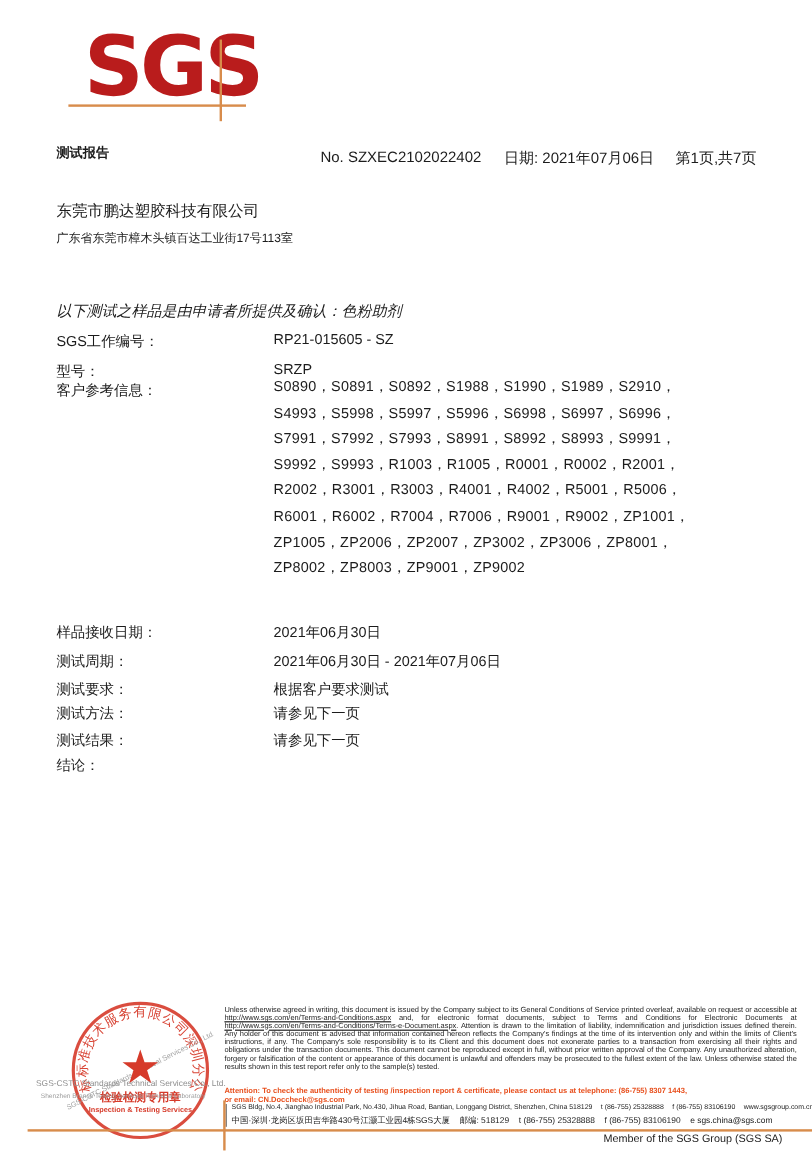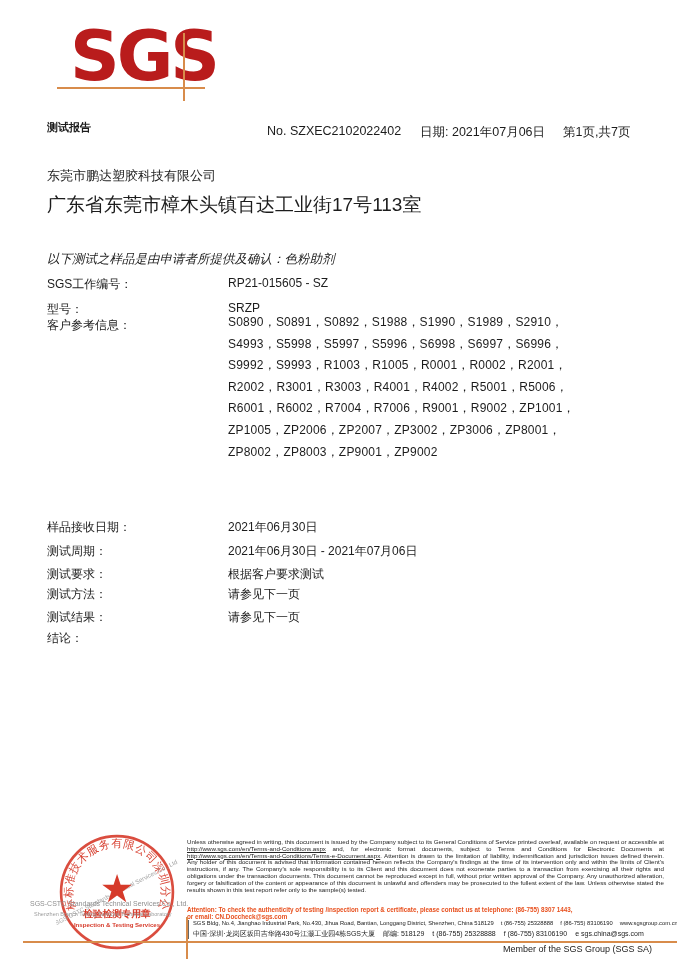"广东省东莞市樟木头镇百达工业街17号113室" .addr-line { font-size: 19px -> 10px }
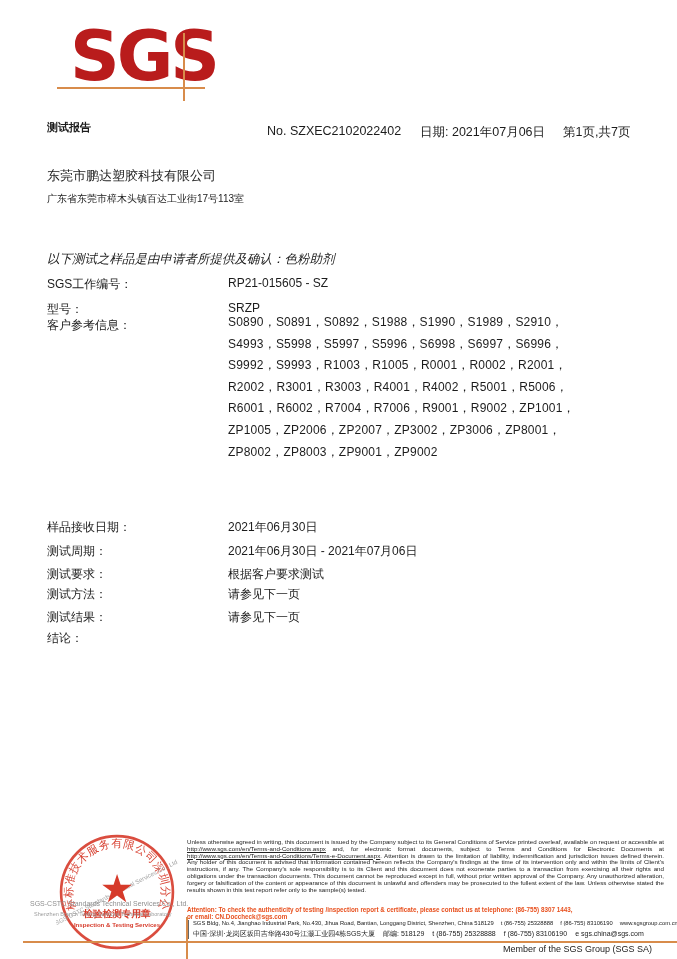"S7991，S7992，S7993，S8991，S8992，S8993，S999" div { html: none -> <div>S7991，S7992，S7993，S8991，S8992，S8993，S9991，</div> }
